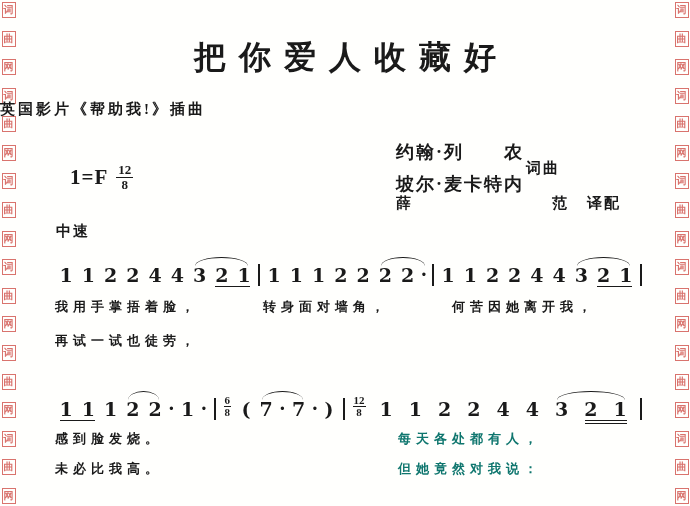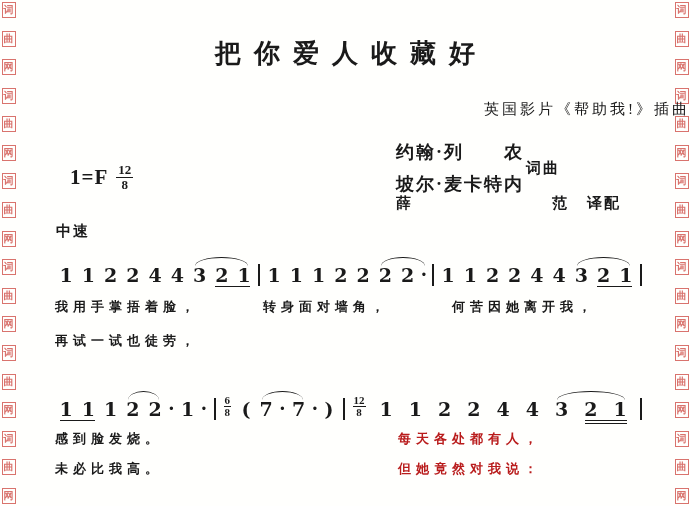"把你爱人收藏好" .title { font-size: 26px -> 32px }
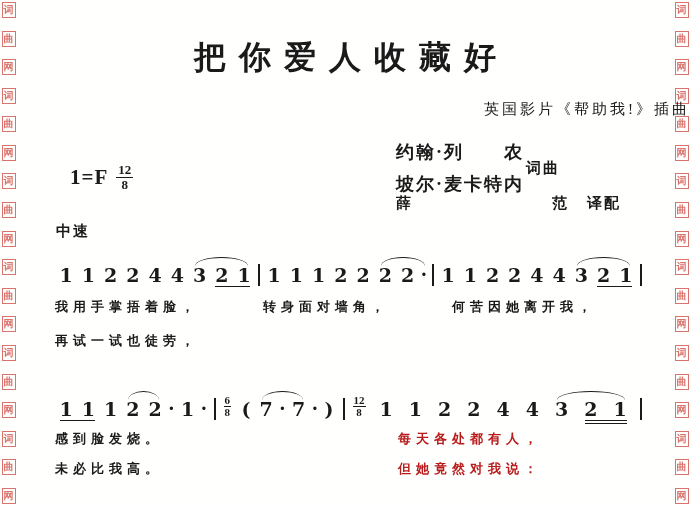"英国影片《帮助我!》插曲" .subtitle { font-weight: normal -> bold; text-align: right -> left }
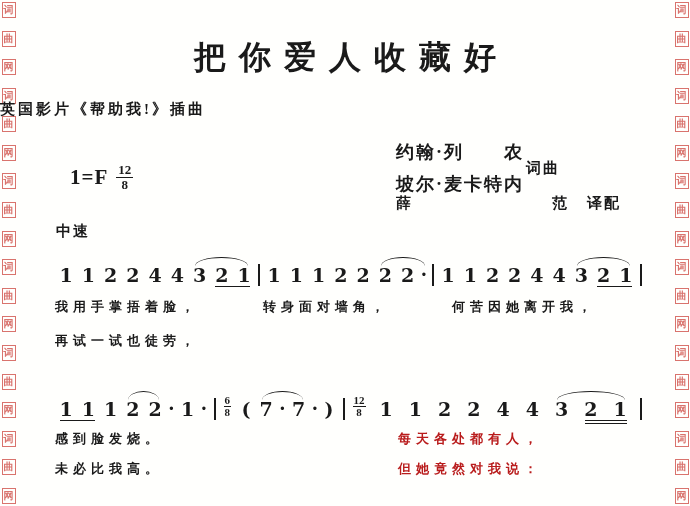"每天各处都有人，" .phrase.faded { color: #b91c1c -> #0f766e }
